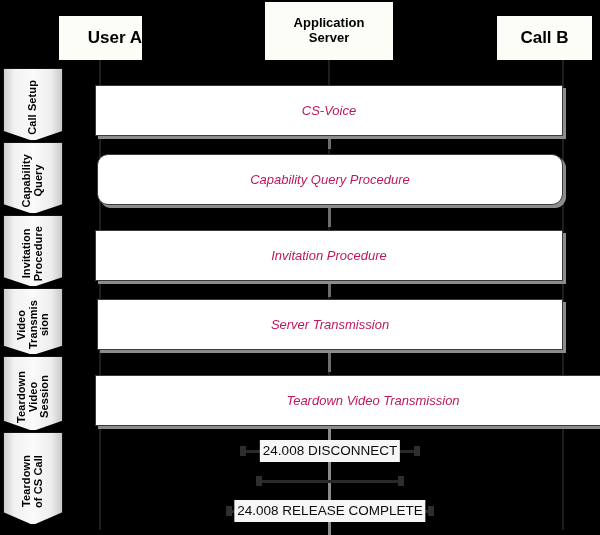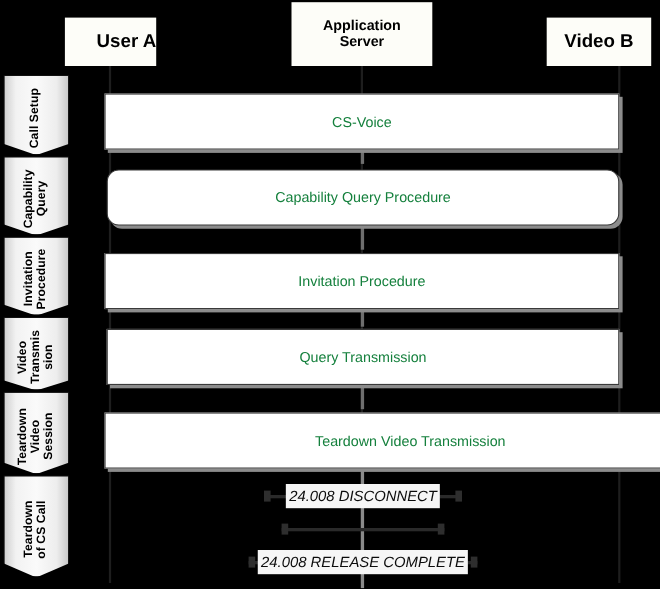"Video B" span { text: Video -> Call }
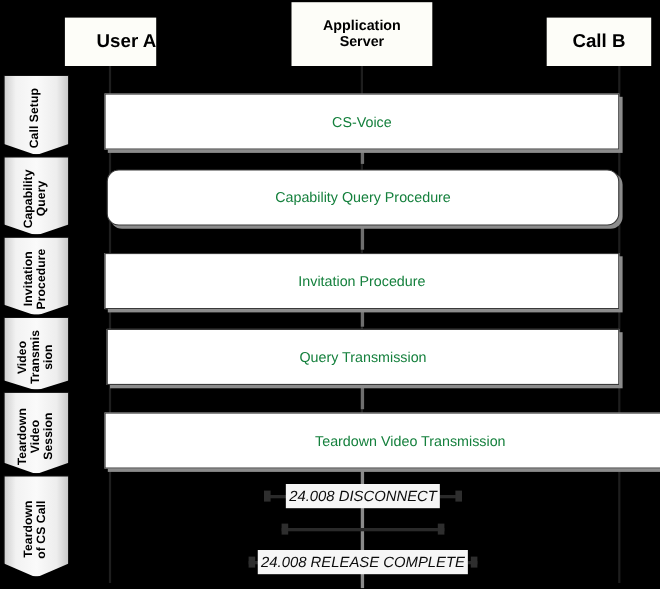"CS-Voice" .procbox { color: #15803d -> #be185d; font-style: none -> italic }
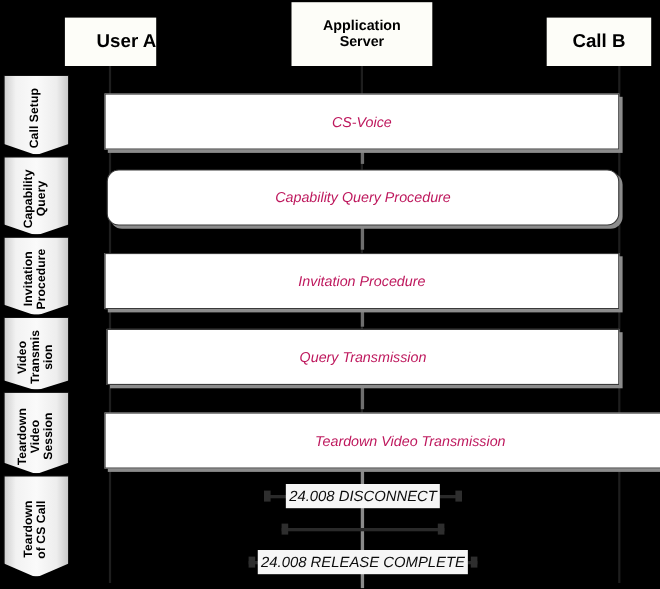"Query Transmission" span { text: Query -> Server }
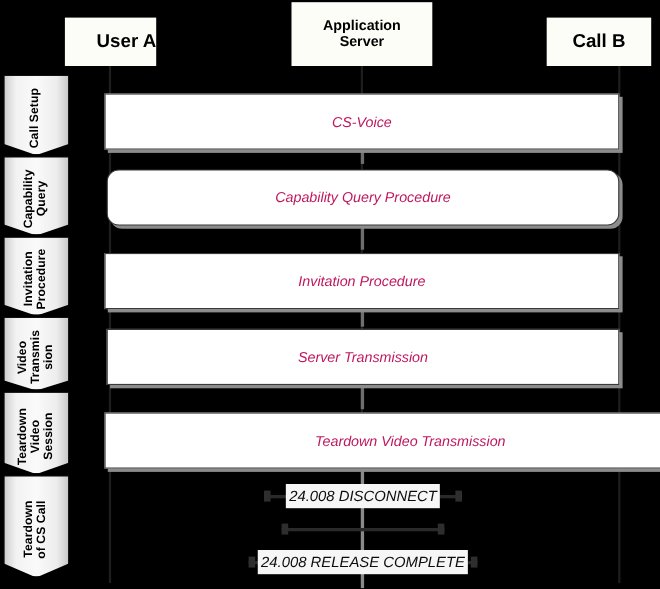"24.008 DISCONNECT" .msglabel { font-style: italic -> none }
